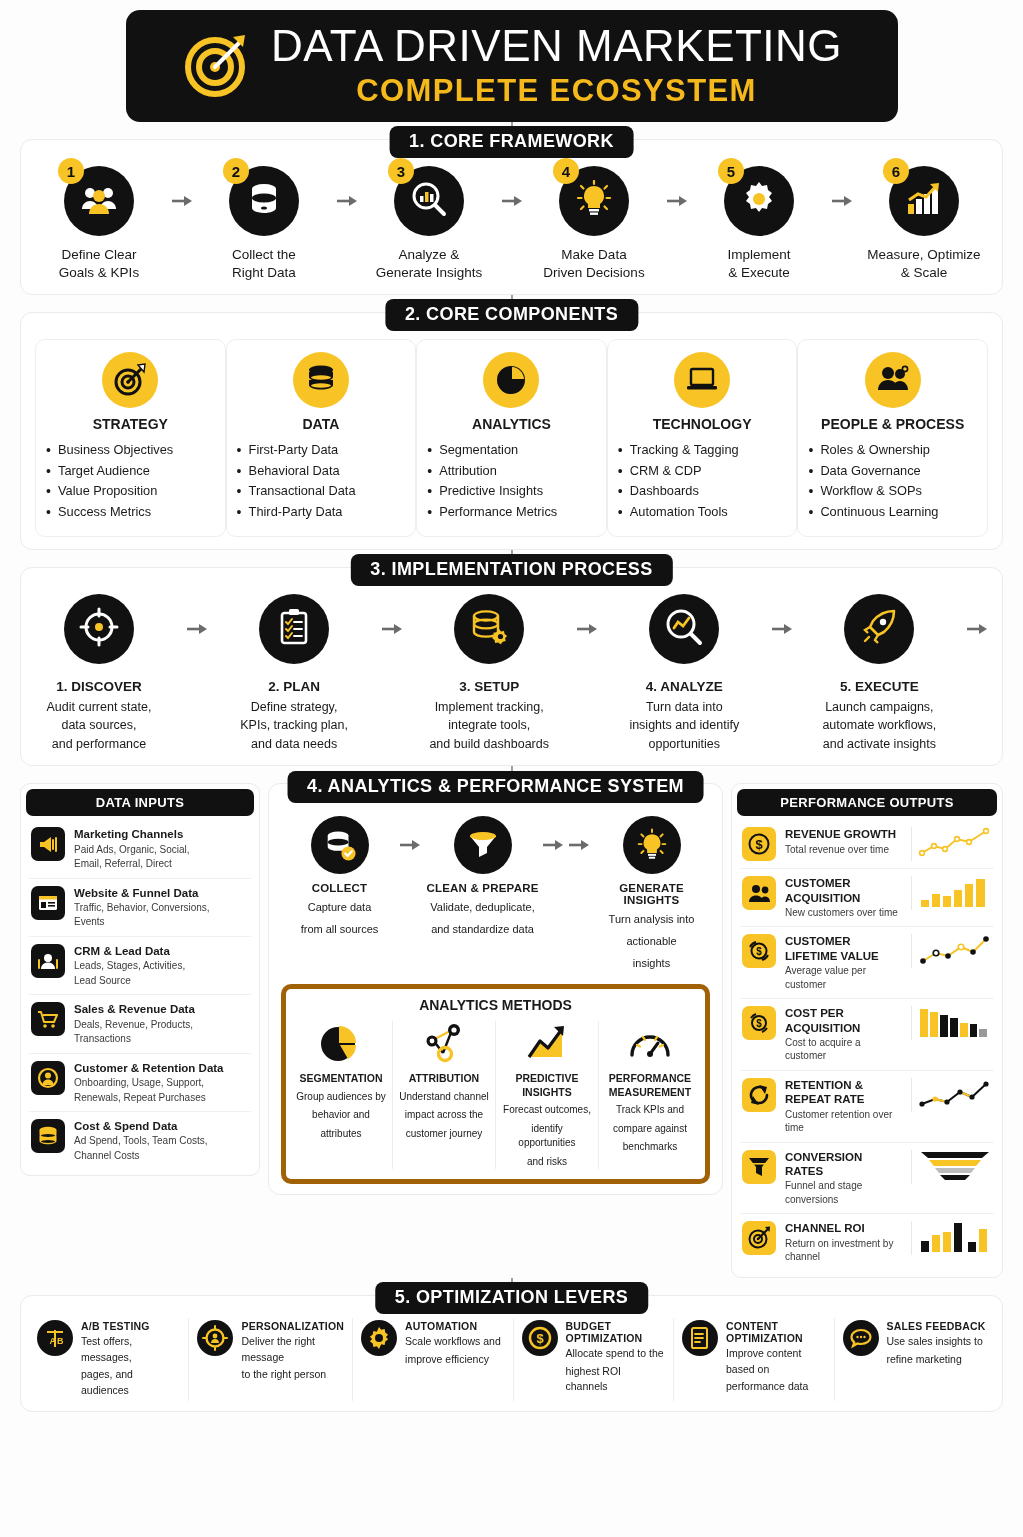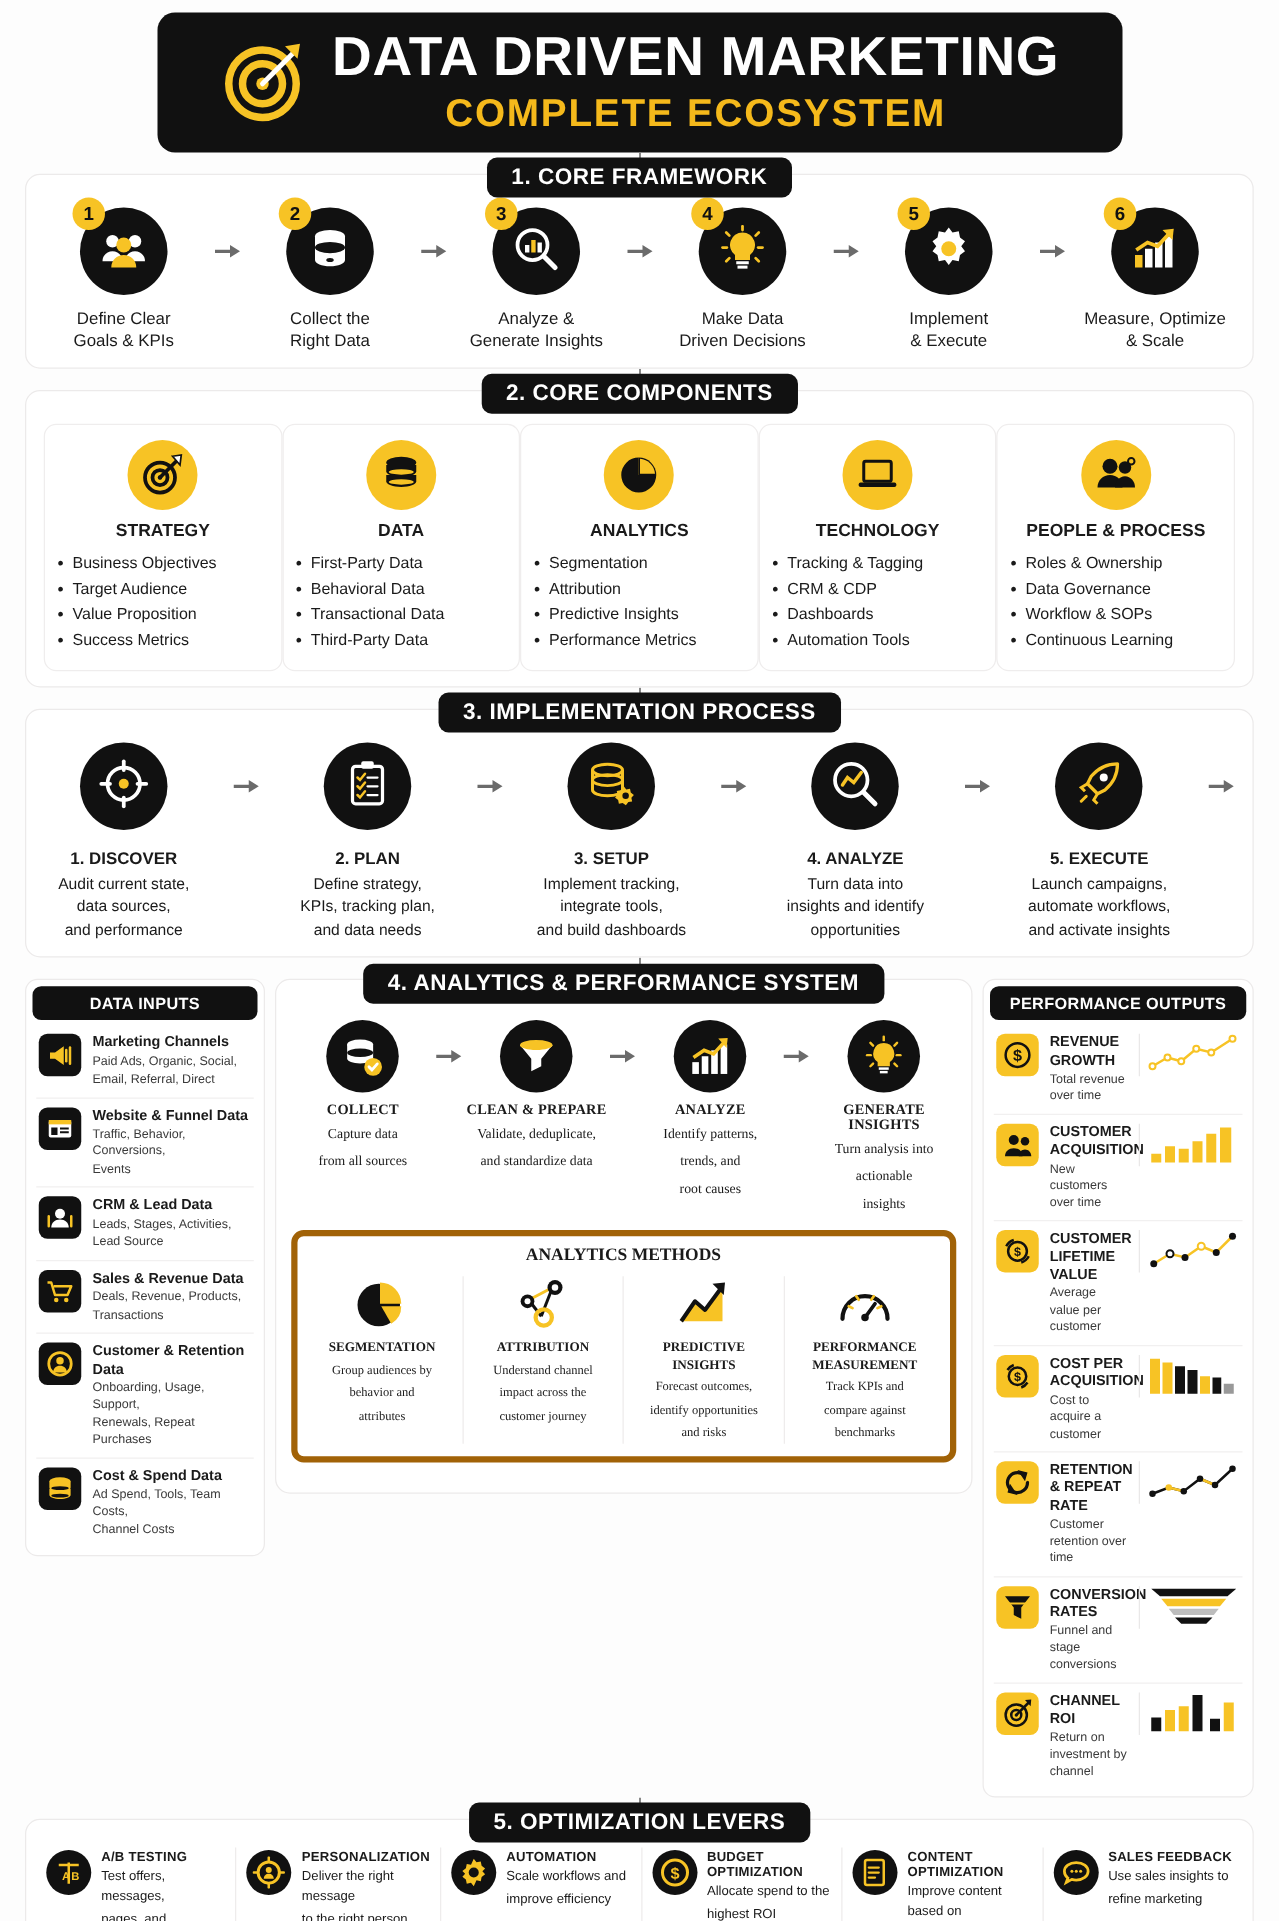"DATA DRIVEN MARKETING" .banner-title { font-weight: bold -> normal }
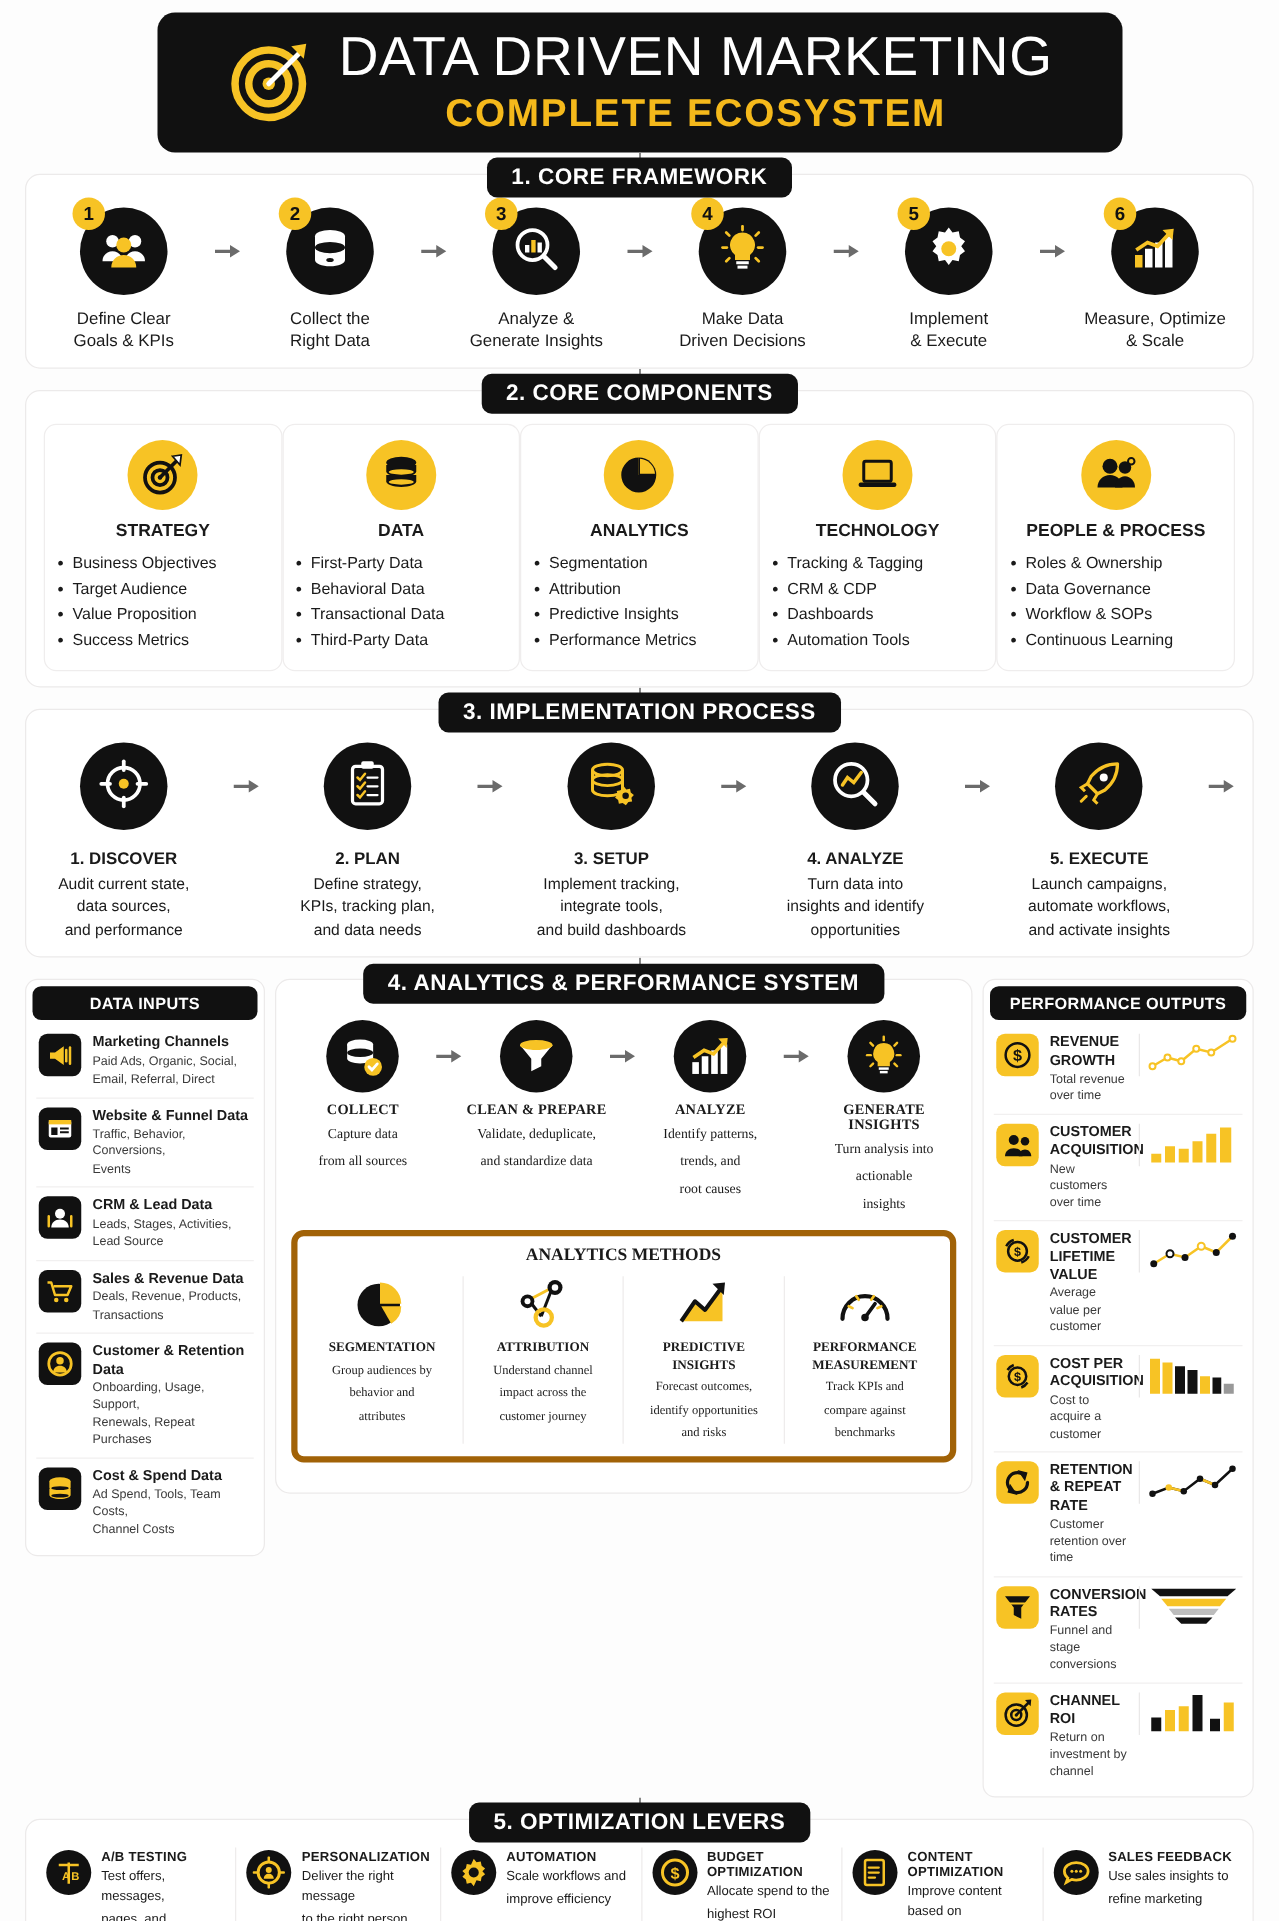"COLLECT" div.sec-body { font-family: Liberation Serif, serif -> none; padding: 14px 6px 16px -> 14px 6px 2px }
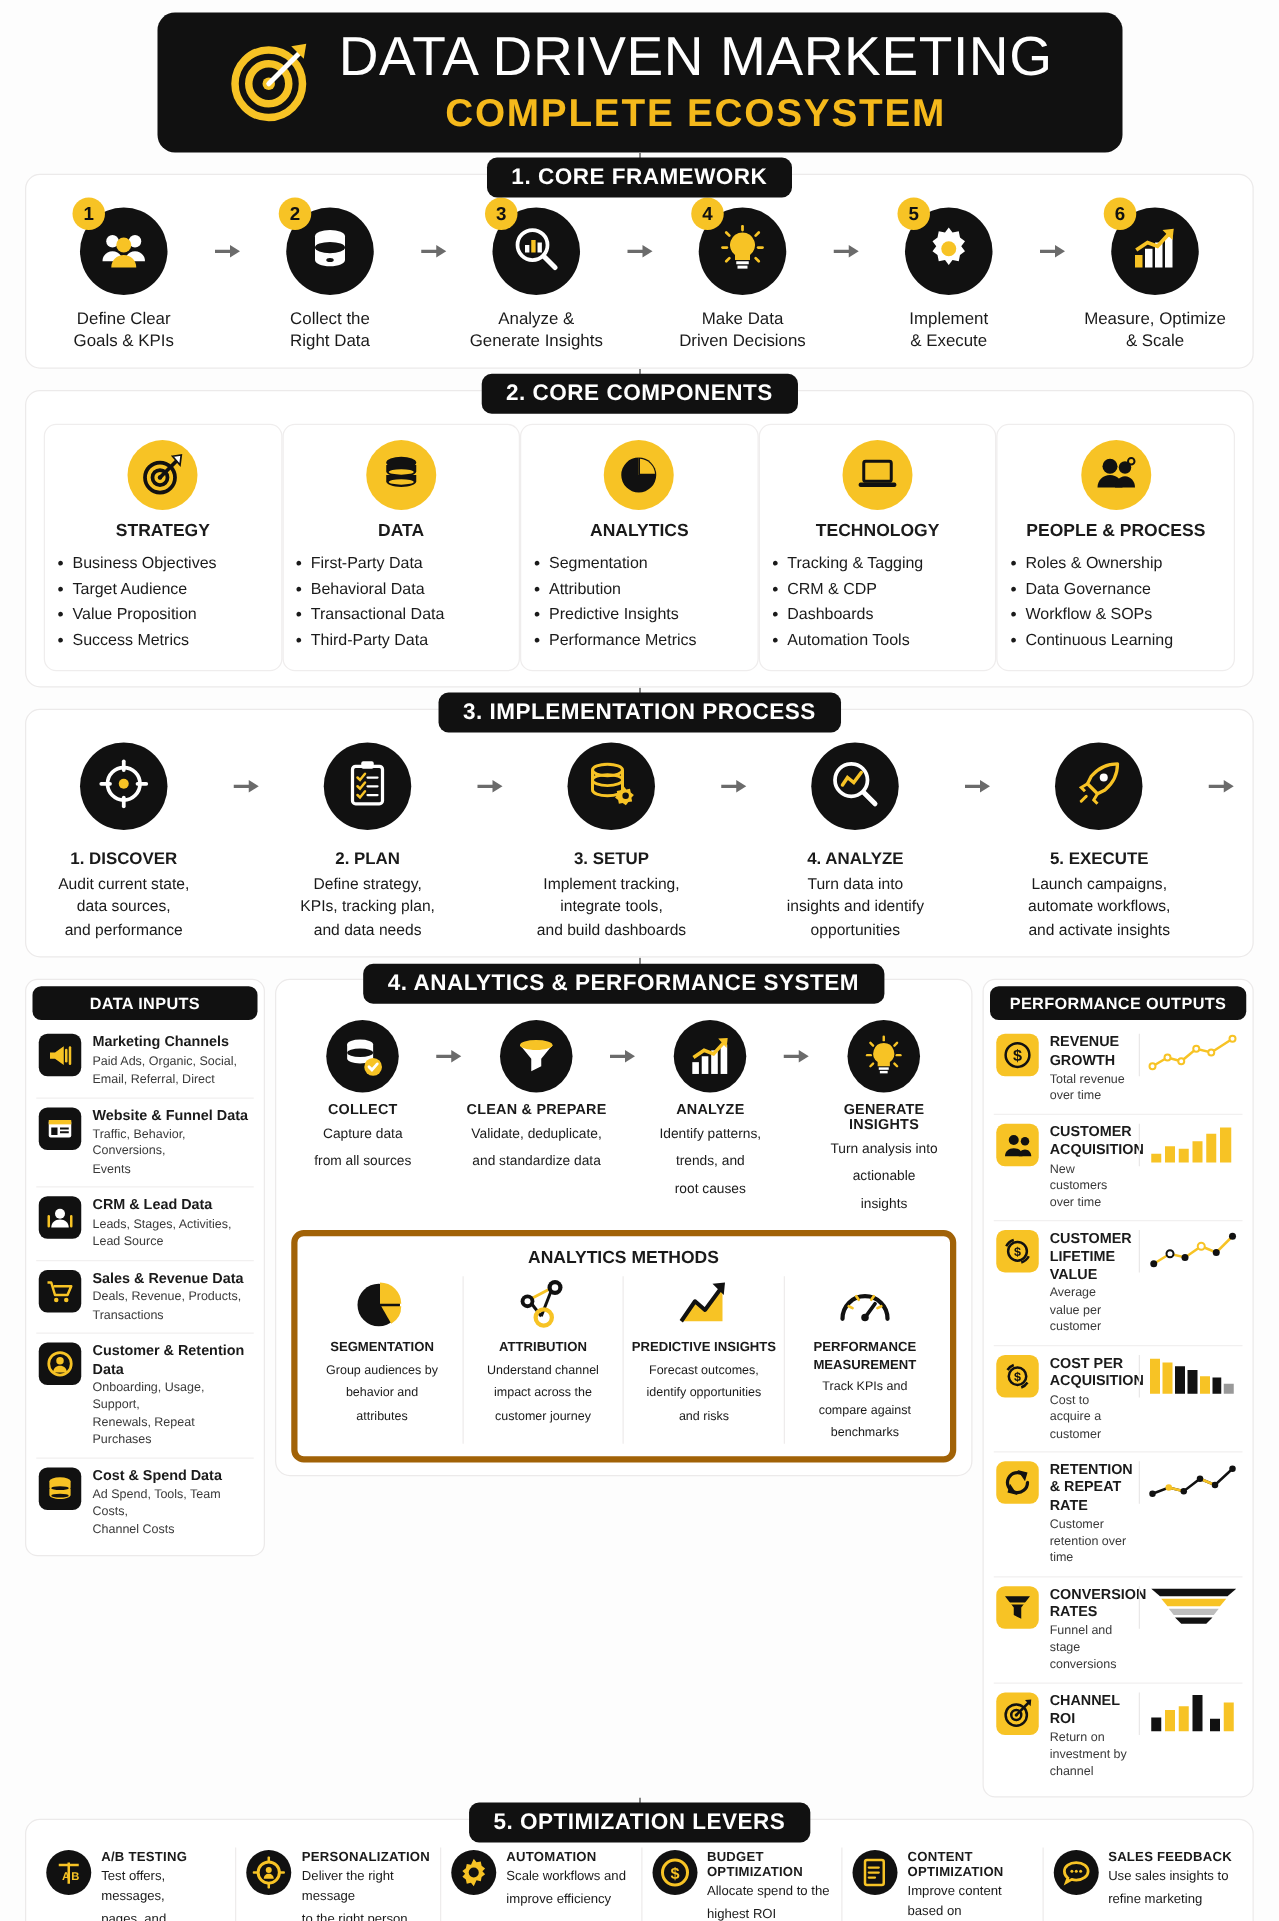"ANALYZE" div.f4 { html: <div> <div> <svg> <rect></rect> <rect></rect> <rect></rect> <rect></rect> <polyline></polyline> <path></path> </svg> </div> <div>ANALYZE</div> <div>Identify patterns,</div> <div>trends, and</div> <div>root causes</div> </div> -> none }
